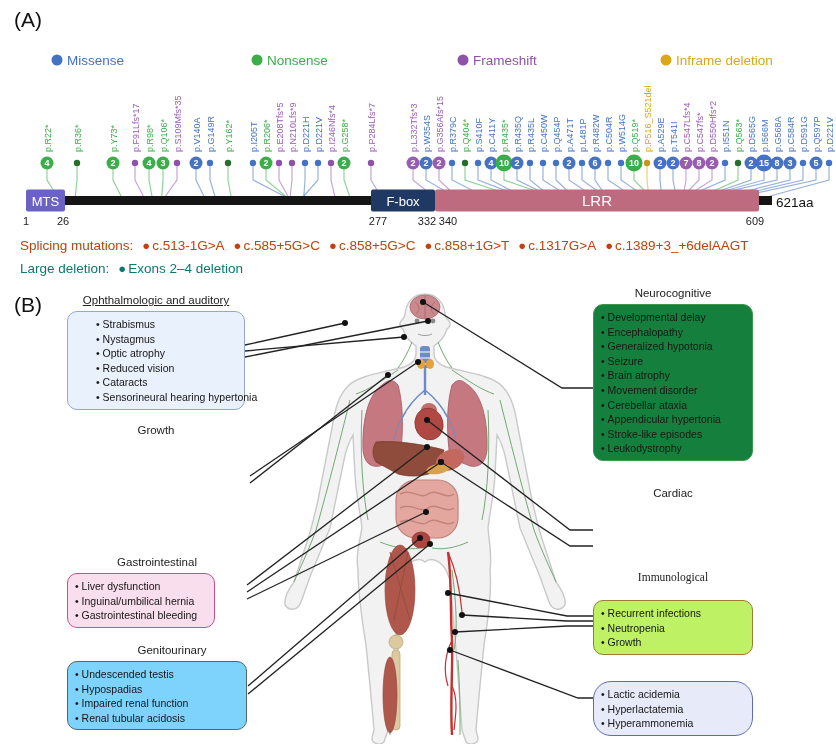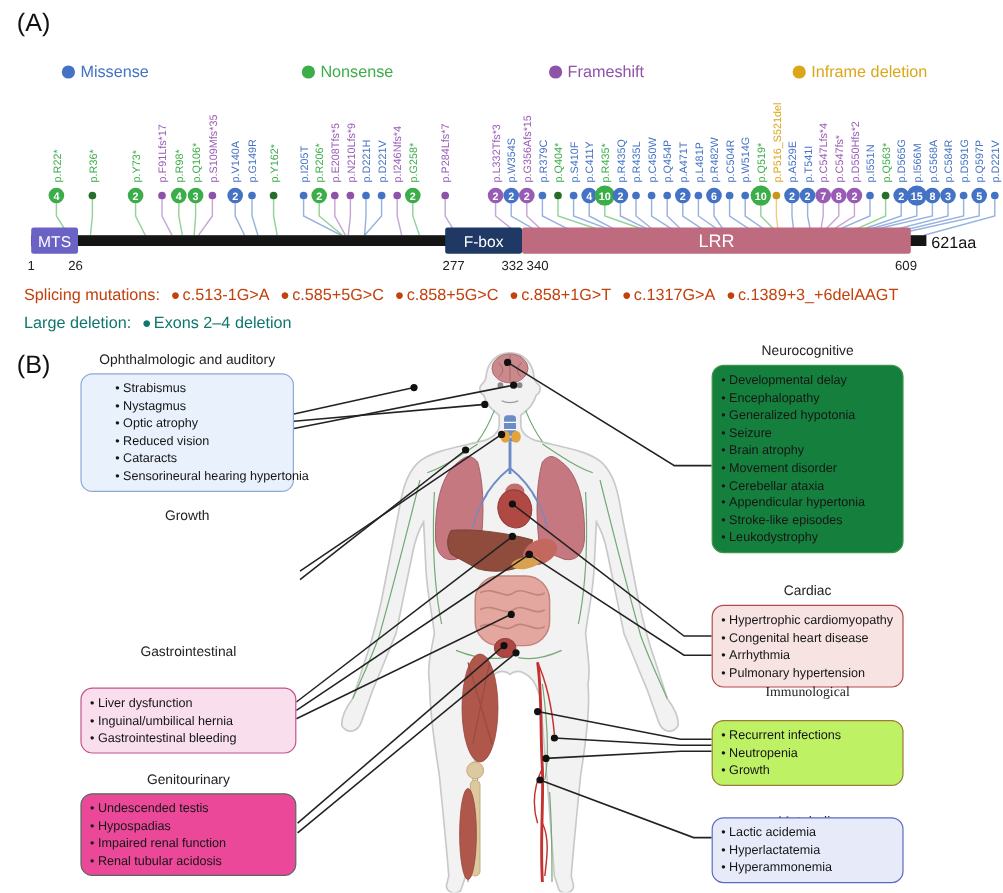"Ophthalmologic and auditory" div.pheno-title { text-decoration: none -> underline }
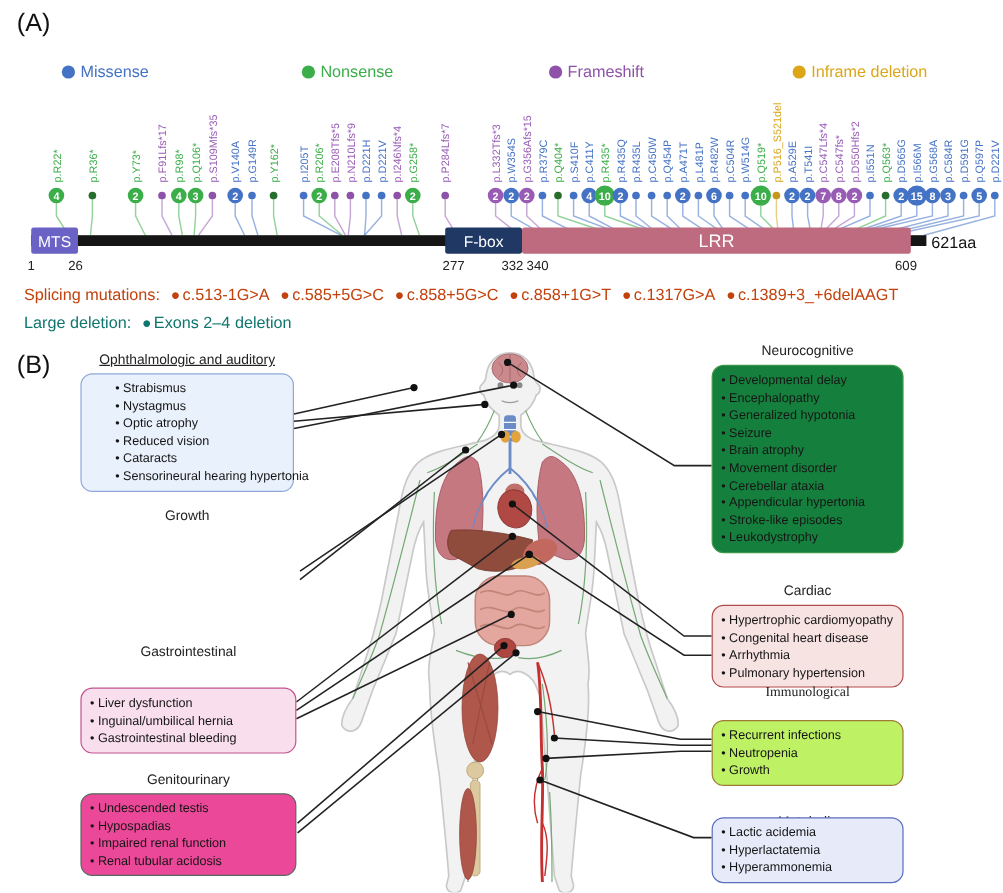"Hypertrophic cardiomyopathy" div.pheno-box { html: <div> <ul> <li>Hypertrophic cardiomyopathy</li> <li>Congenital heart disease</li> <li>Arrhythmia</li> <li>Pulmonary hypertension</li> </ul> </div> -> none }
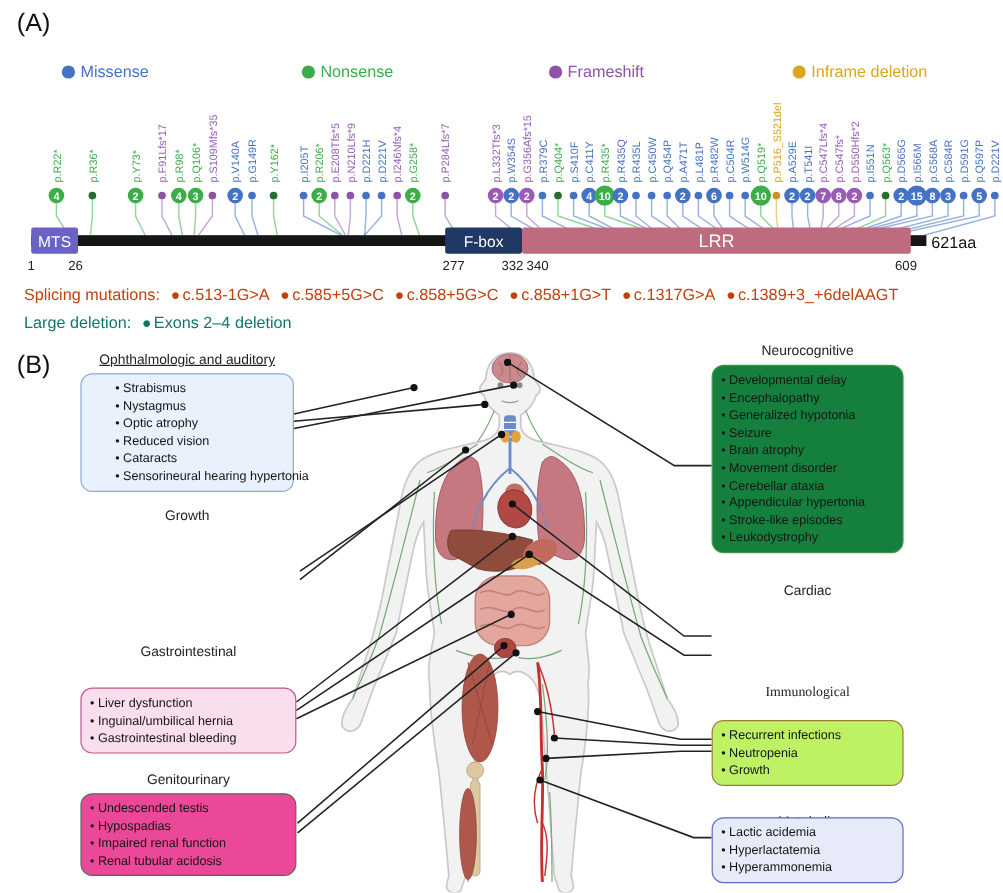"Gastrointestinal" div.pheno-title { top: 248px -> 266px }
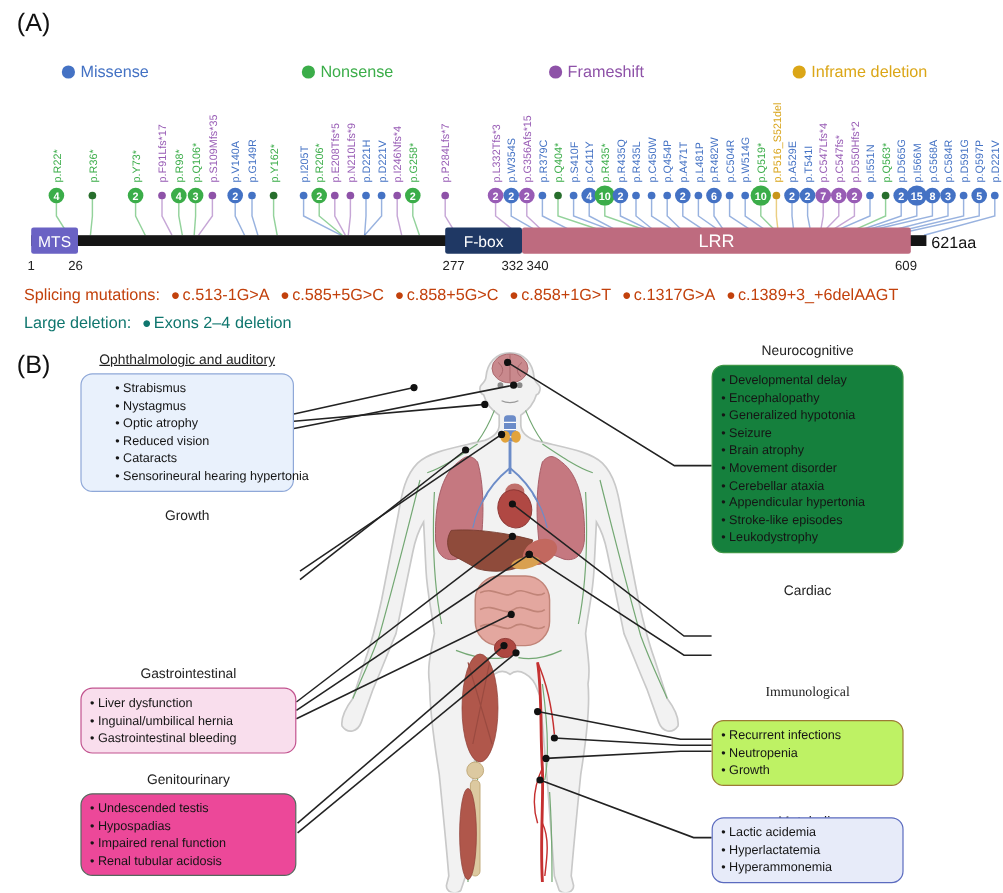"Liver dysfunction" div.pheno-box { width: 180px -> 148px }
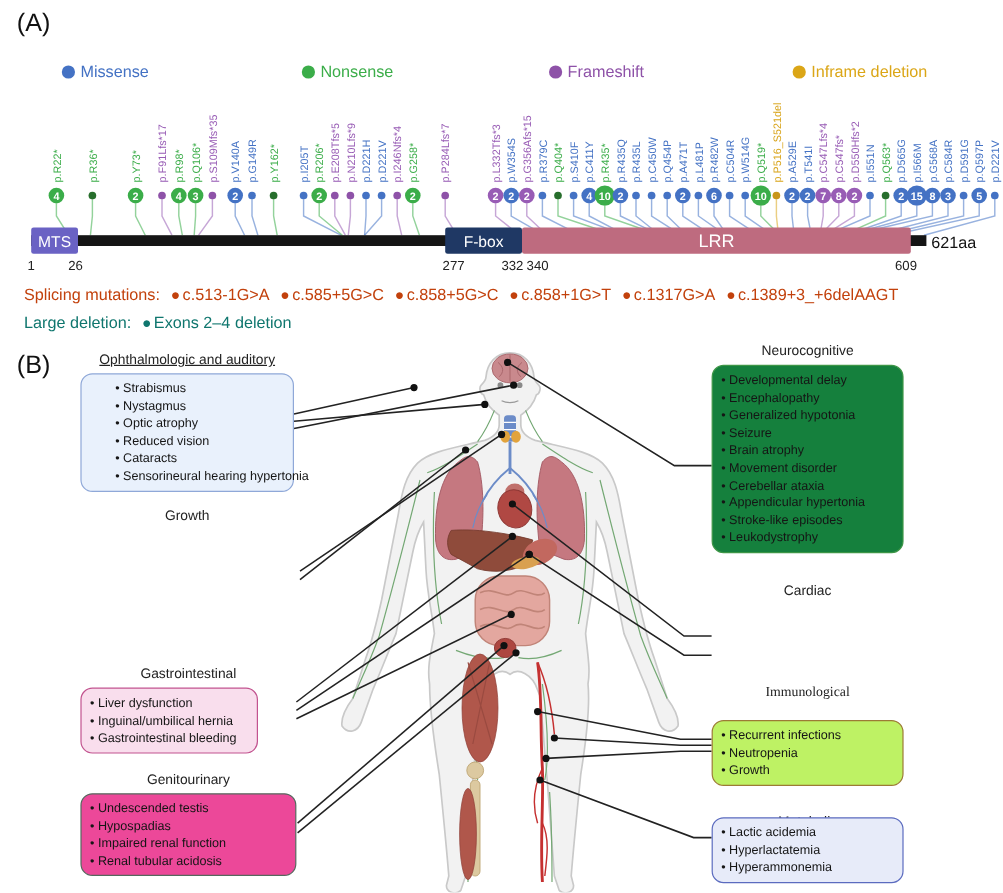"Genitourinary" div.pheno-title { left: 67px -> 82px }
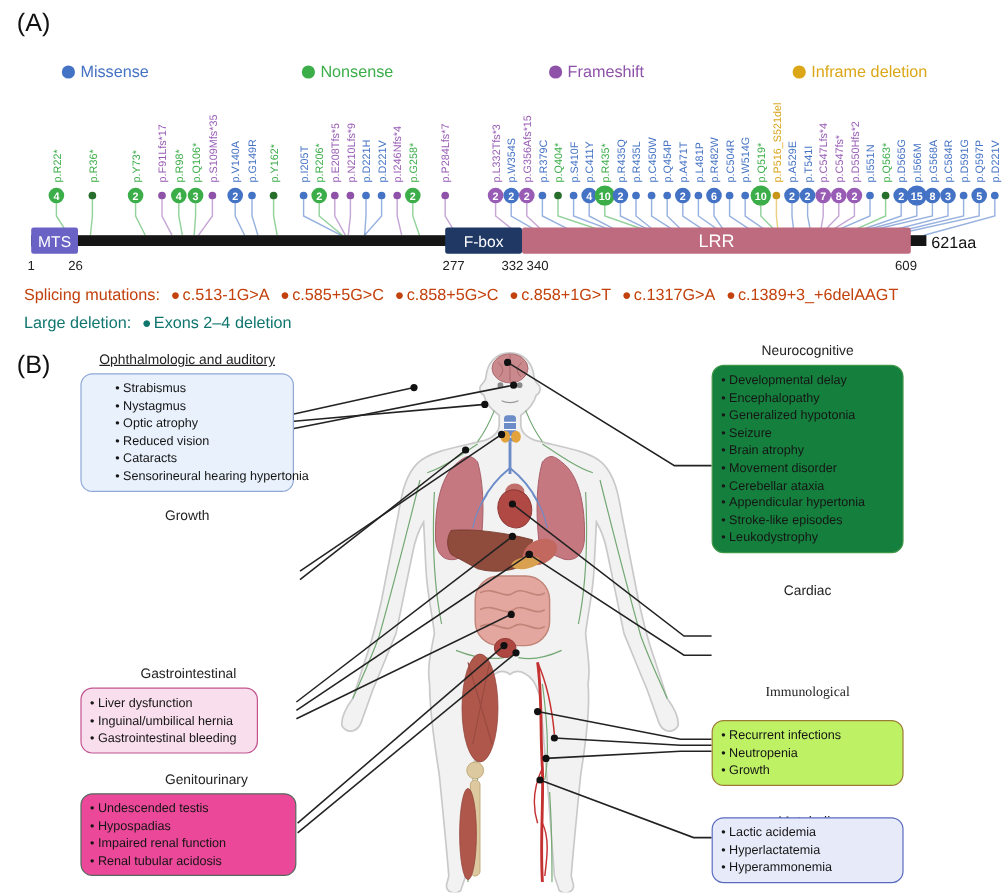"Undescended testis" div.pheno-box { background: #ec4899 -> #7dd3fc }
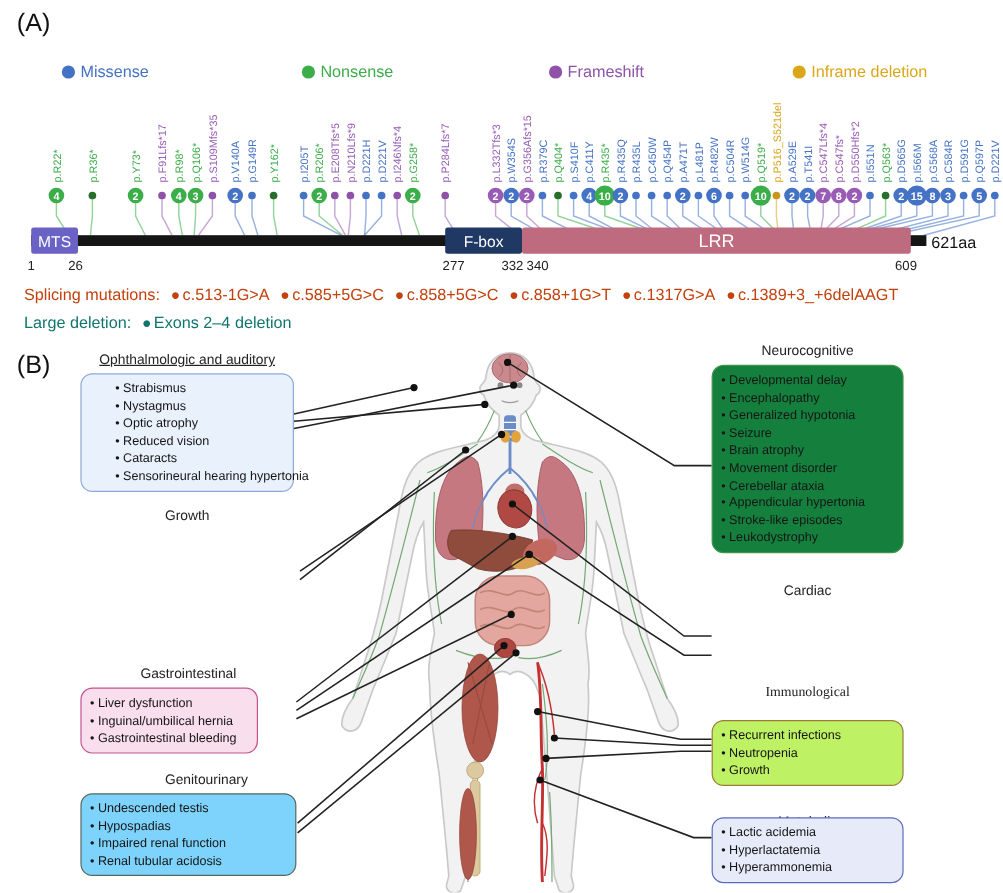"Lactic acidemia" div.pheno-box { border-radius: none -> 18px }
